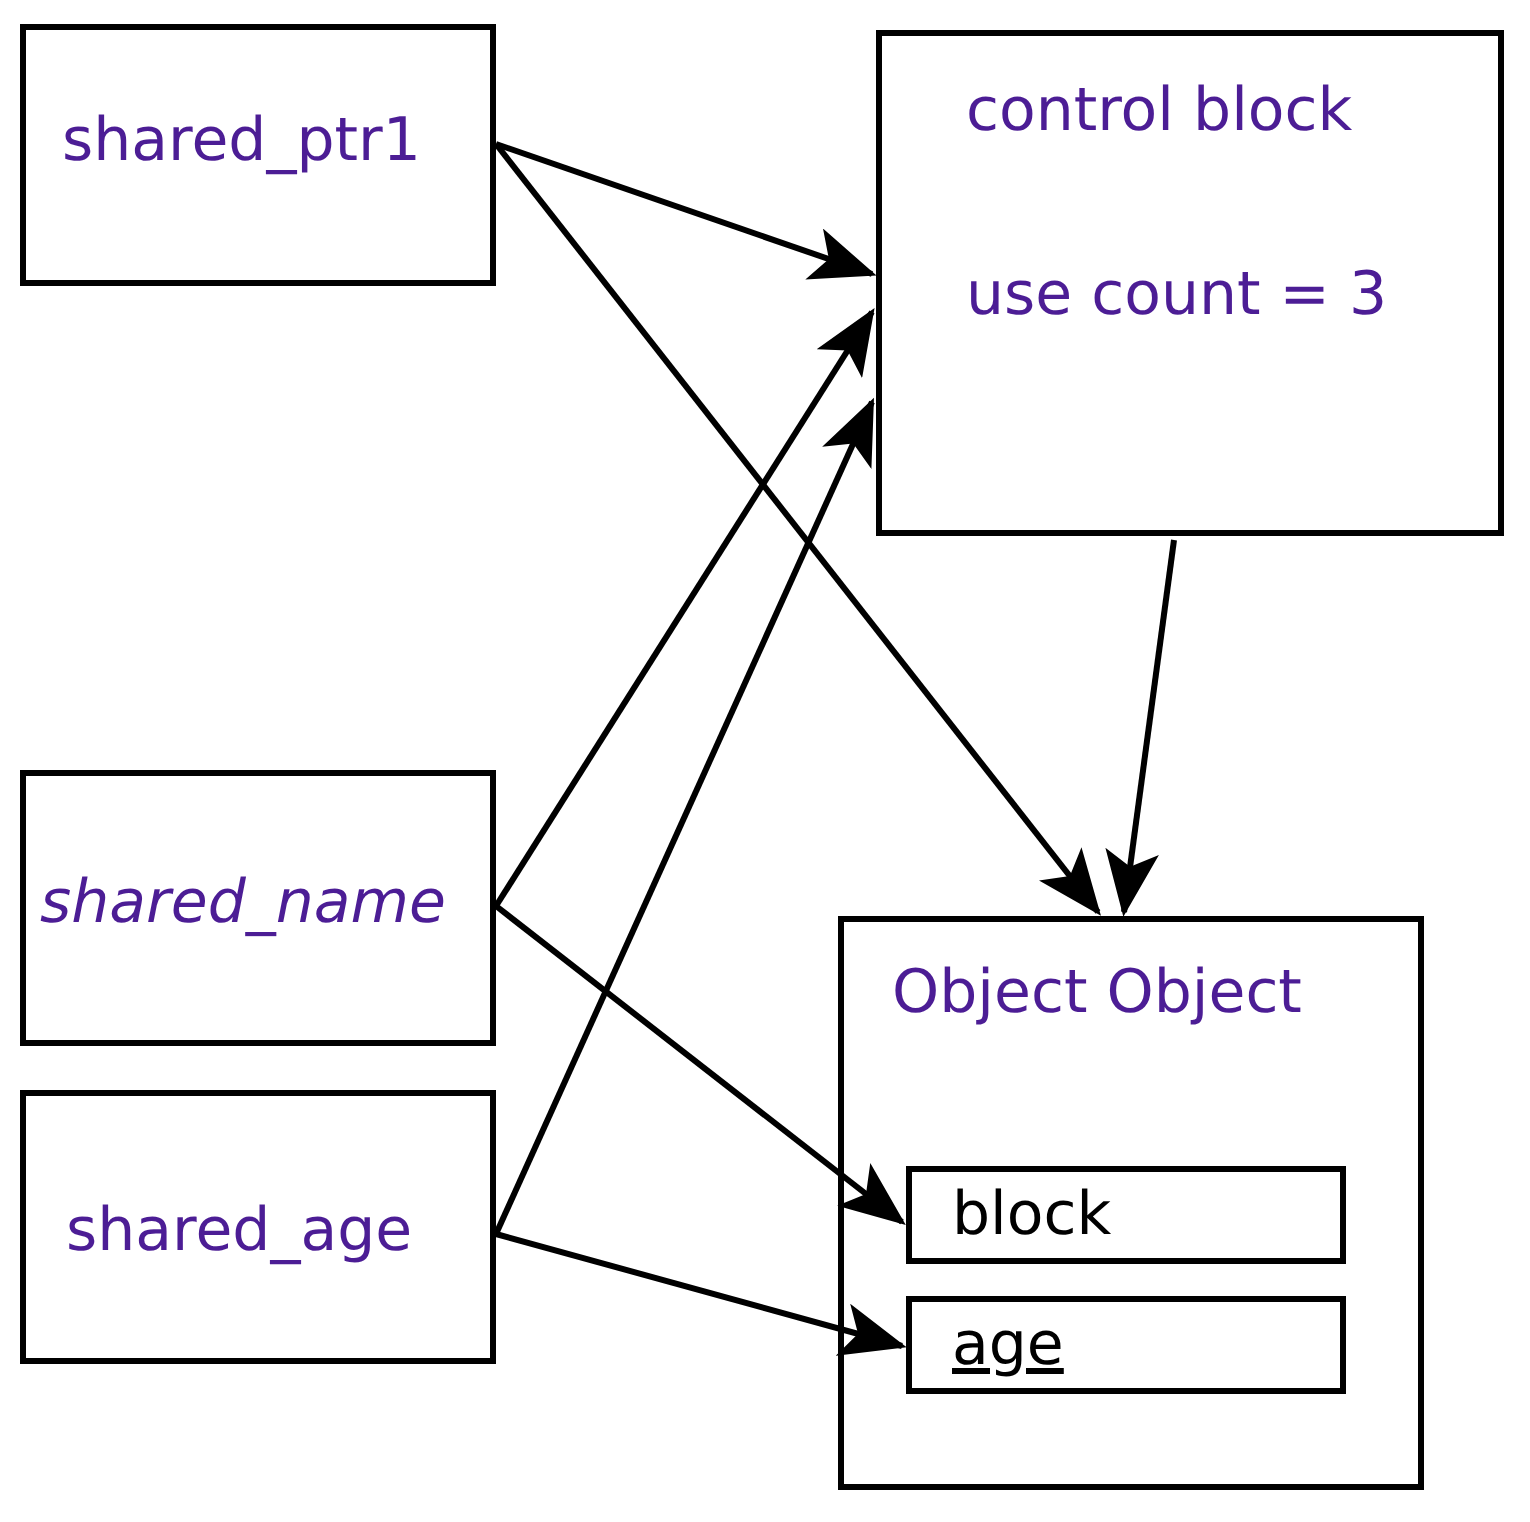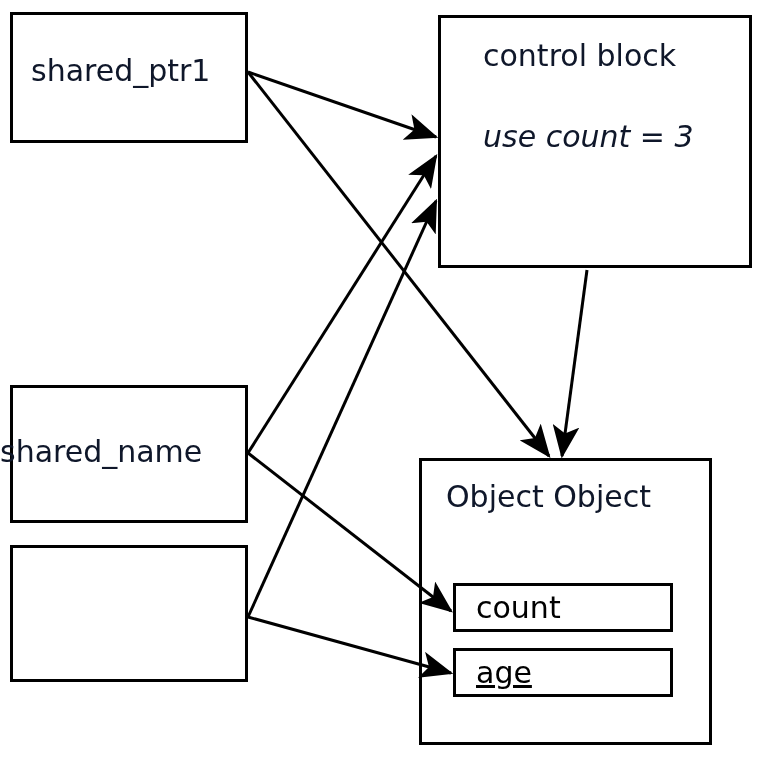"shared_ptr1" .node-label { color: #0f172a -> #4c1d95 }
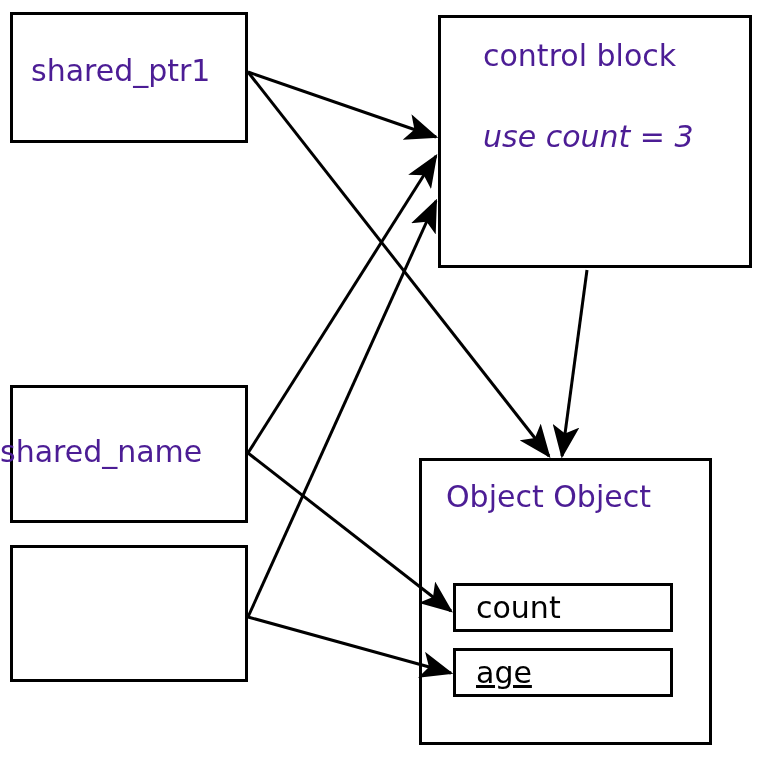"use count = 3" #label-use-count { font-style: italic -> none; top: 122px -> 133px }
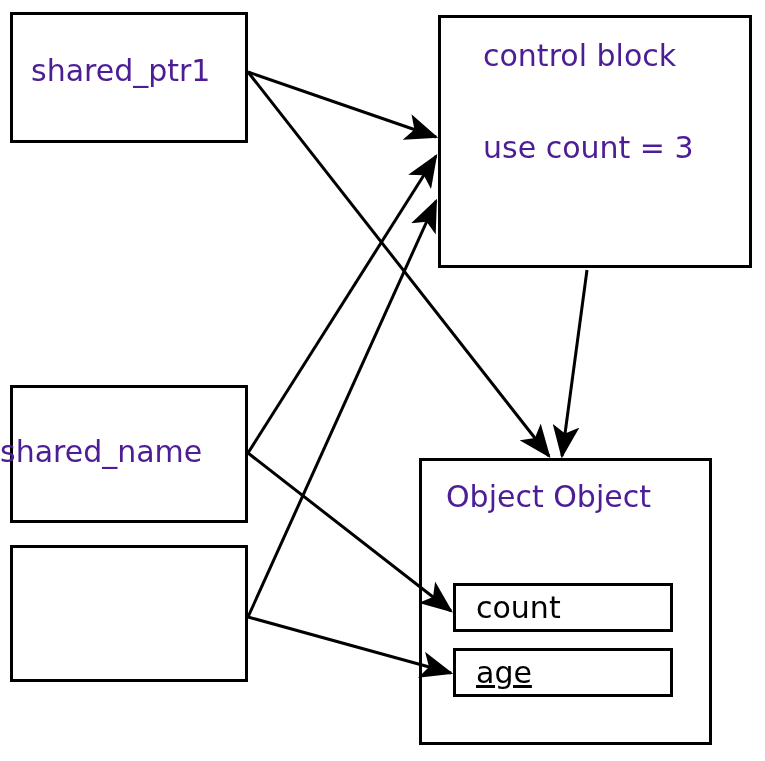"shared_name" #label-shared-name { font-style: none -> italic; left: 0 -> 20px }
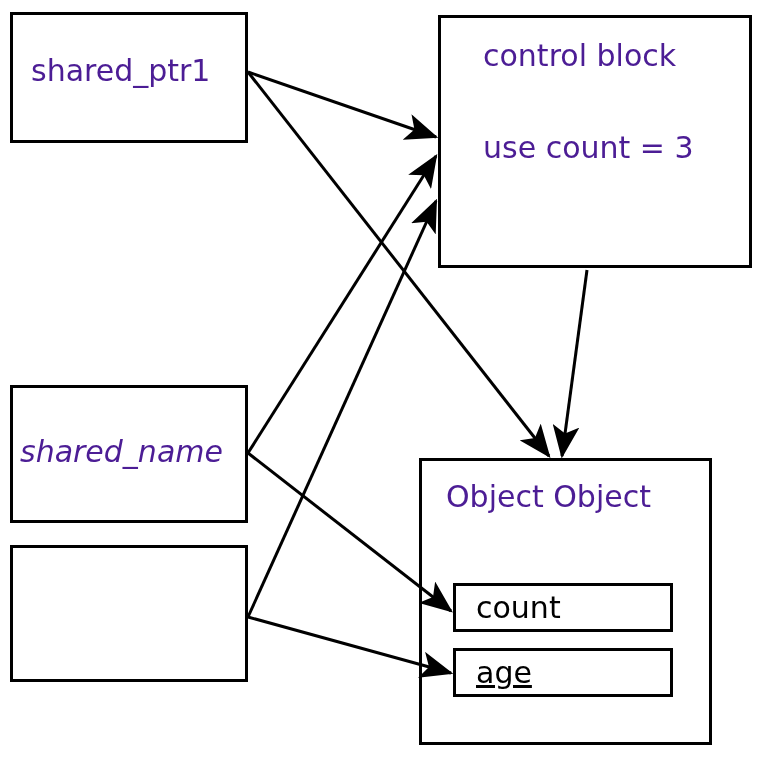"shared_age" div.node-label { html: none -> <div>shared_age</div> }
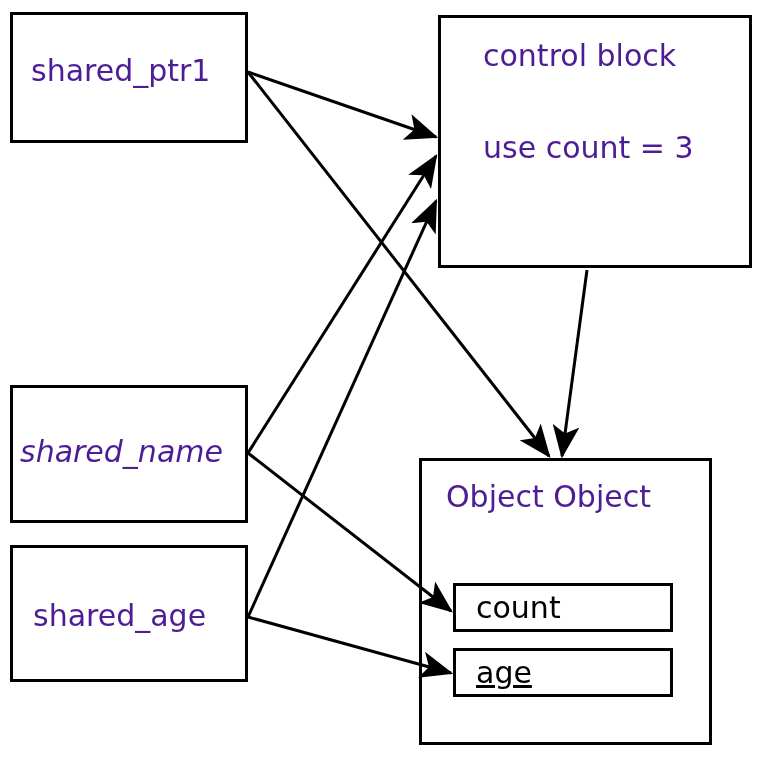"count" div.field-label { text: count -> block }
